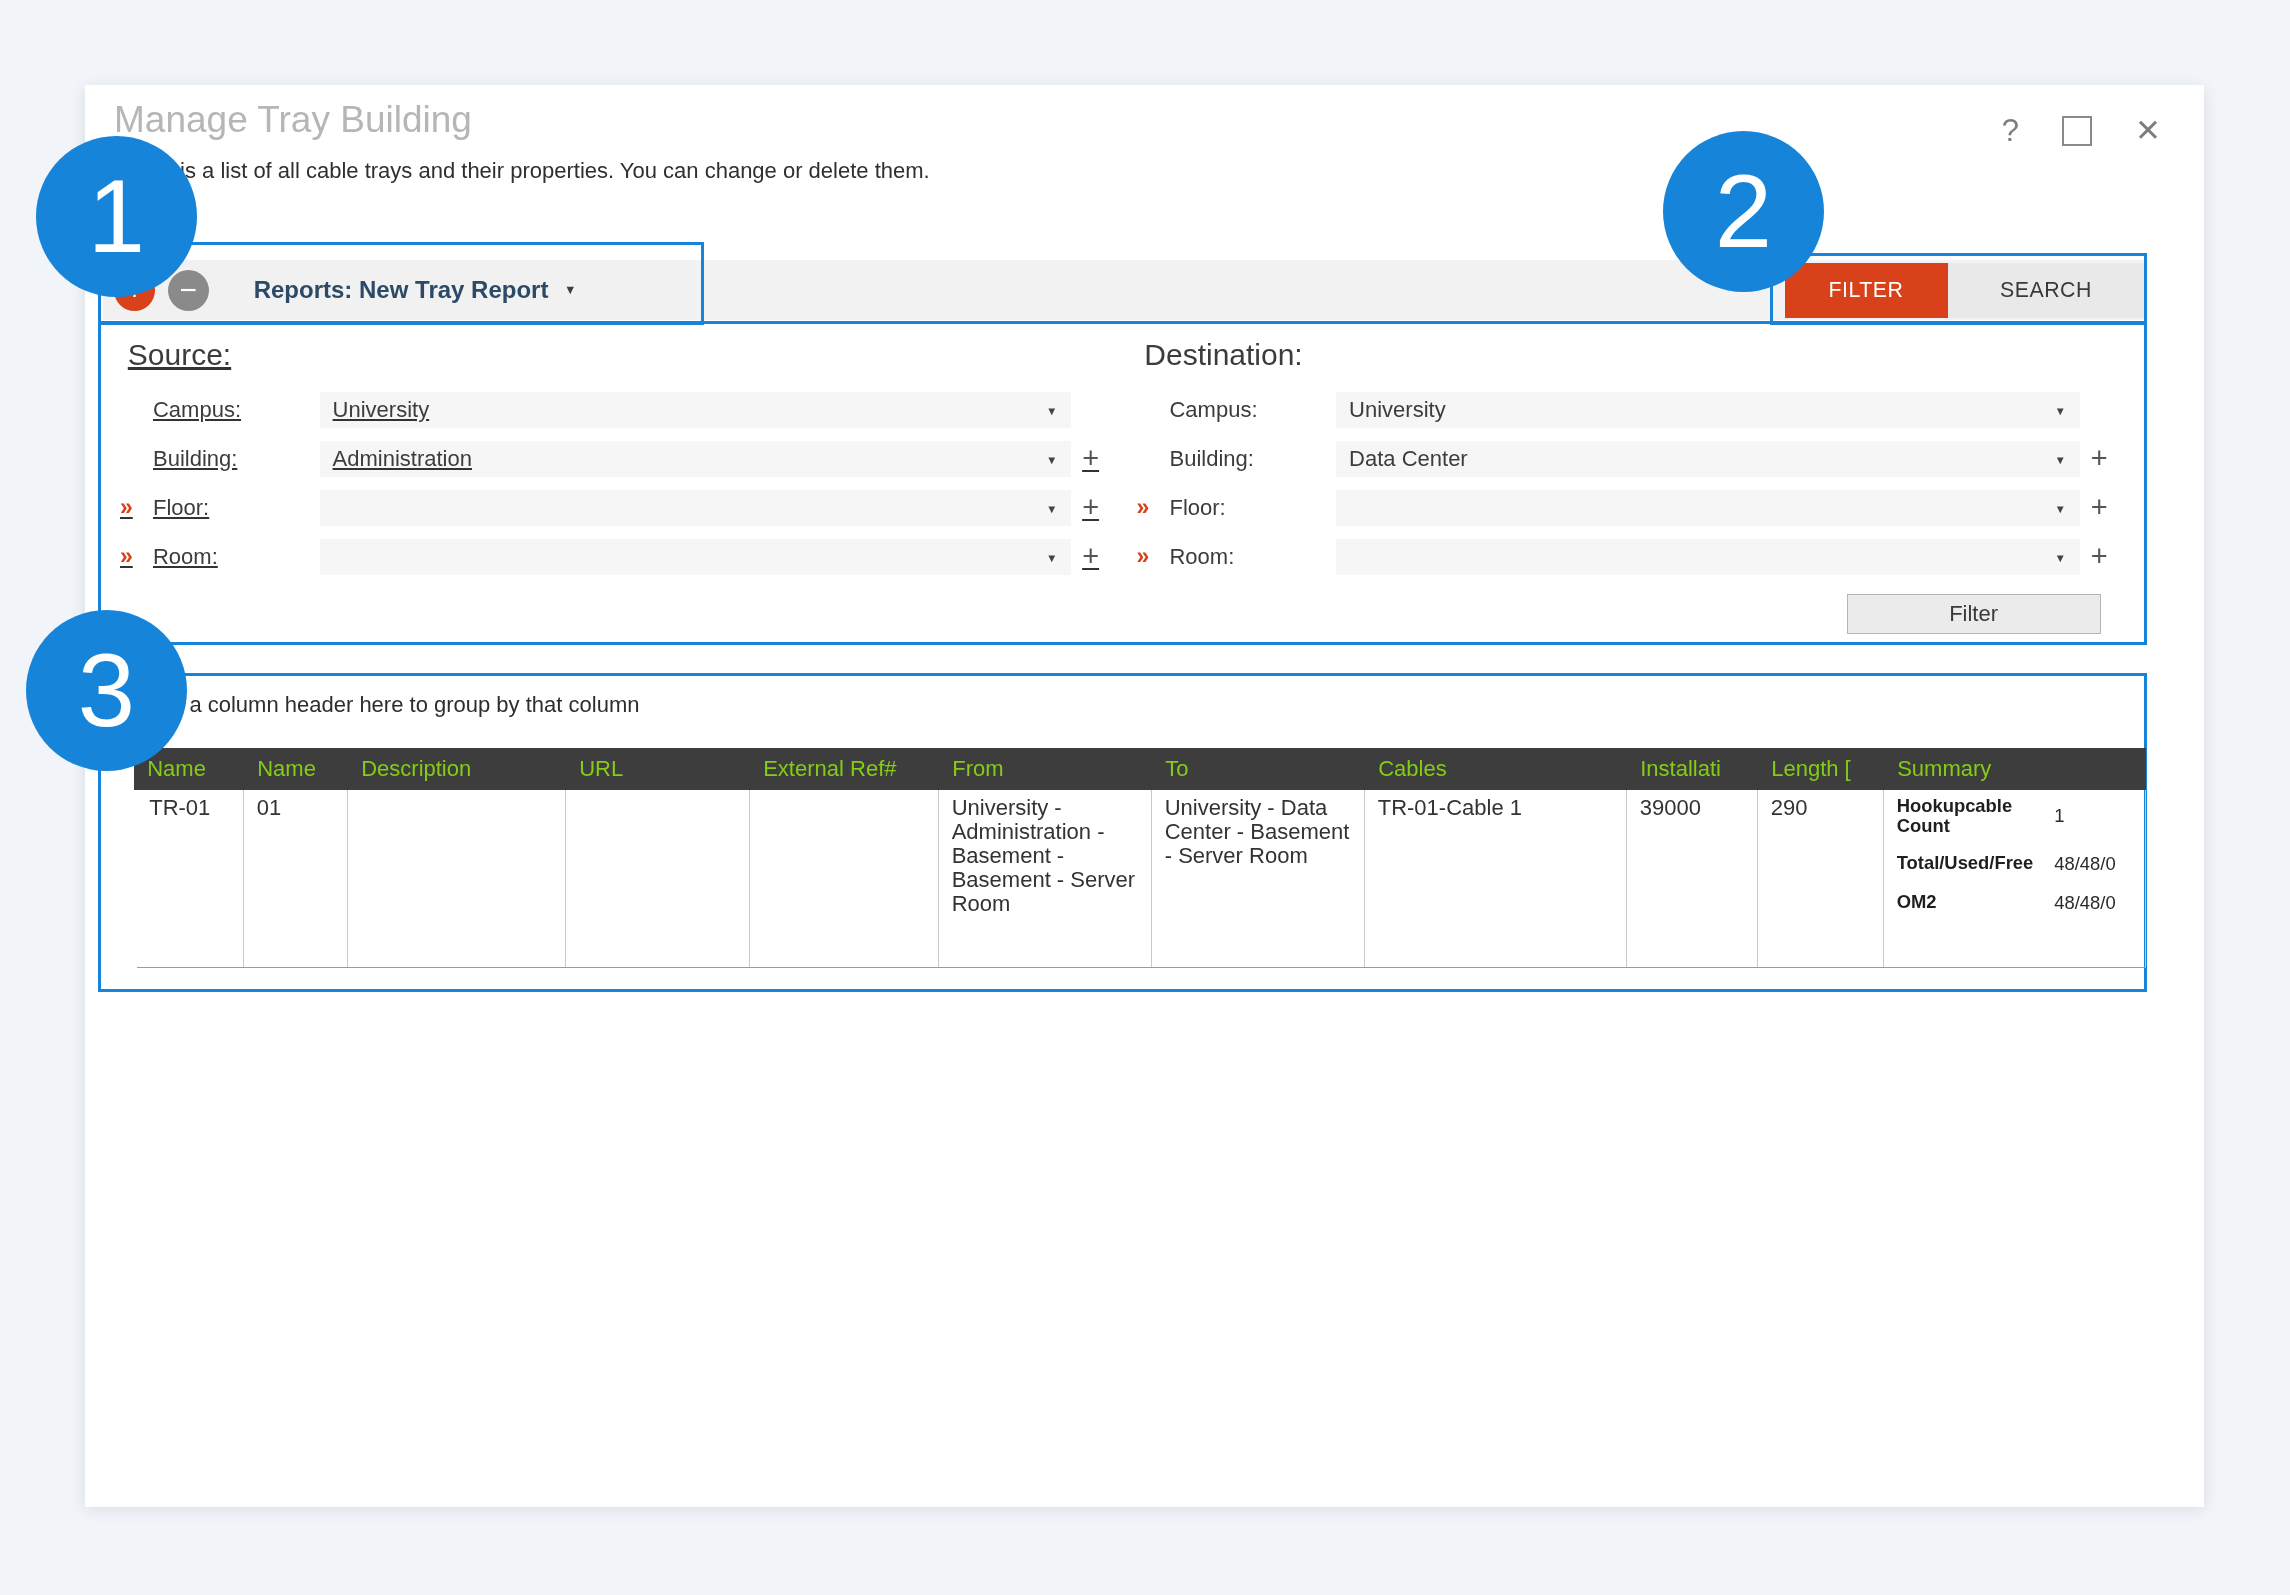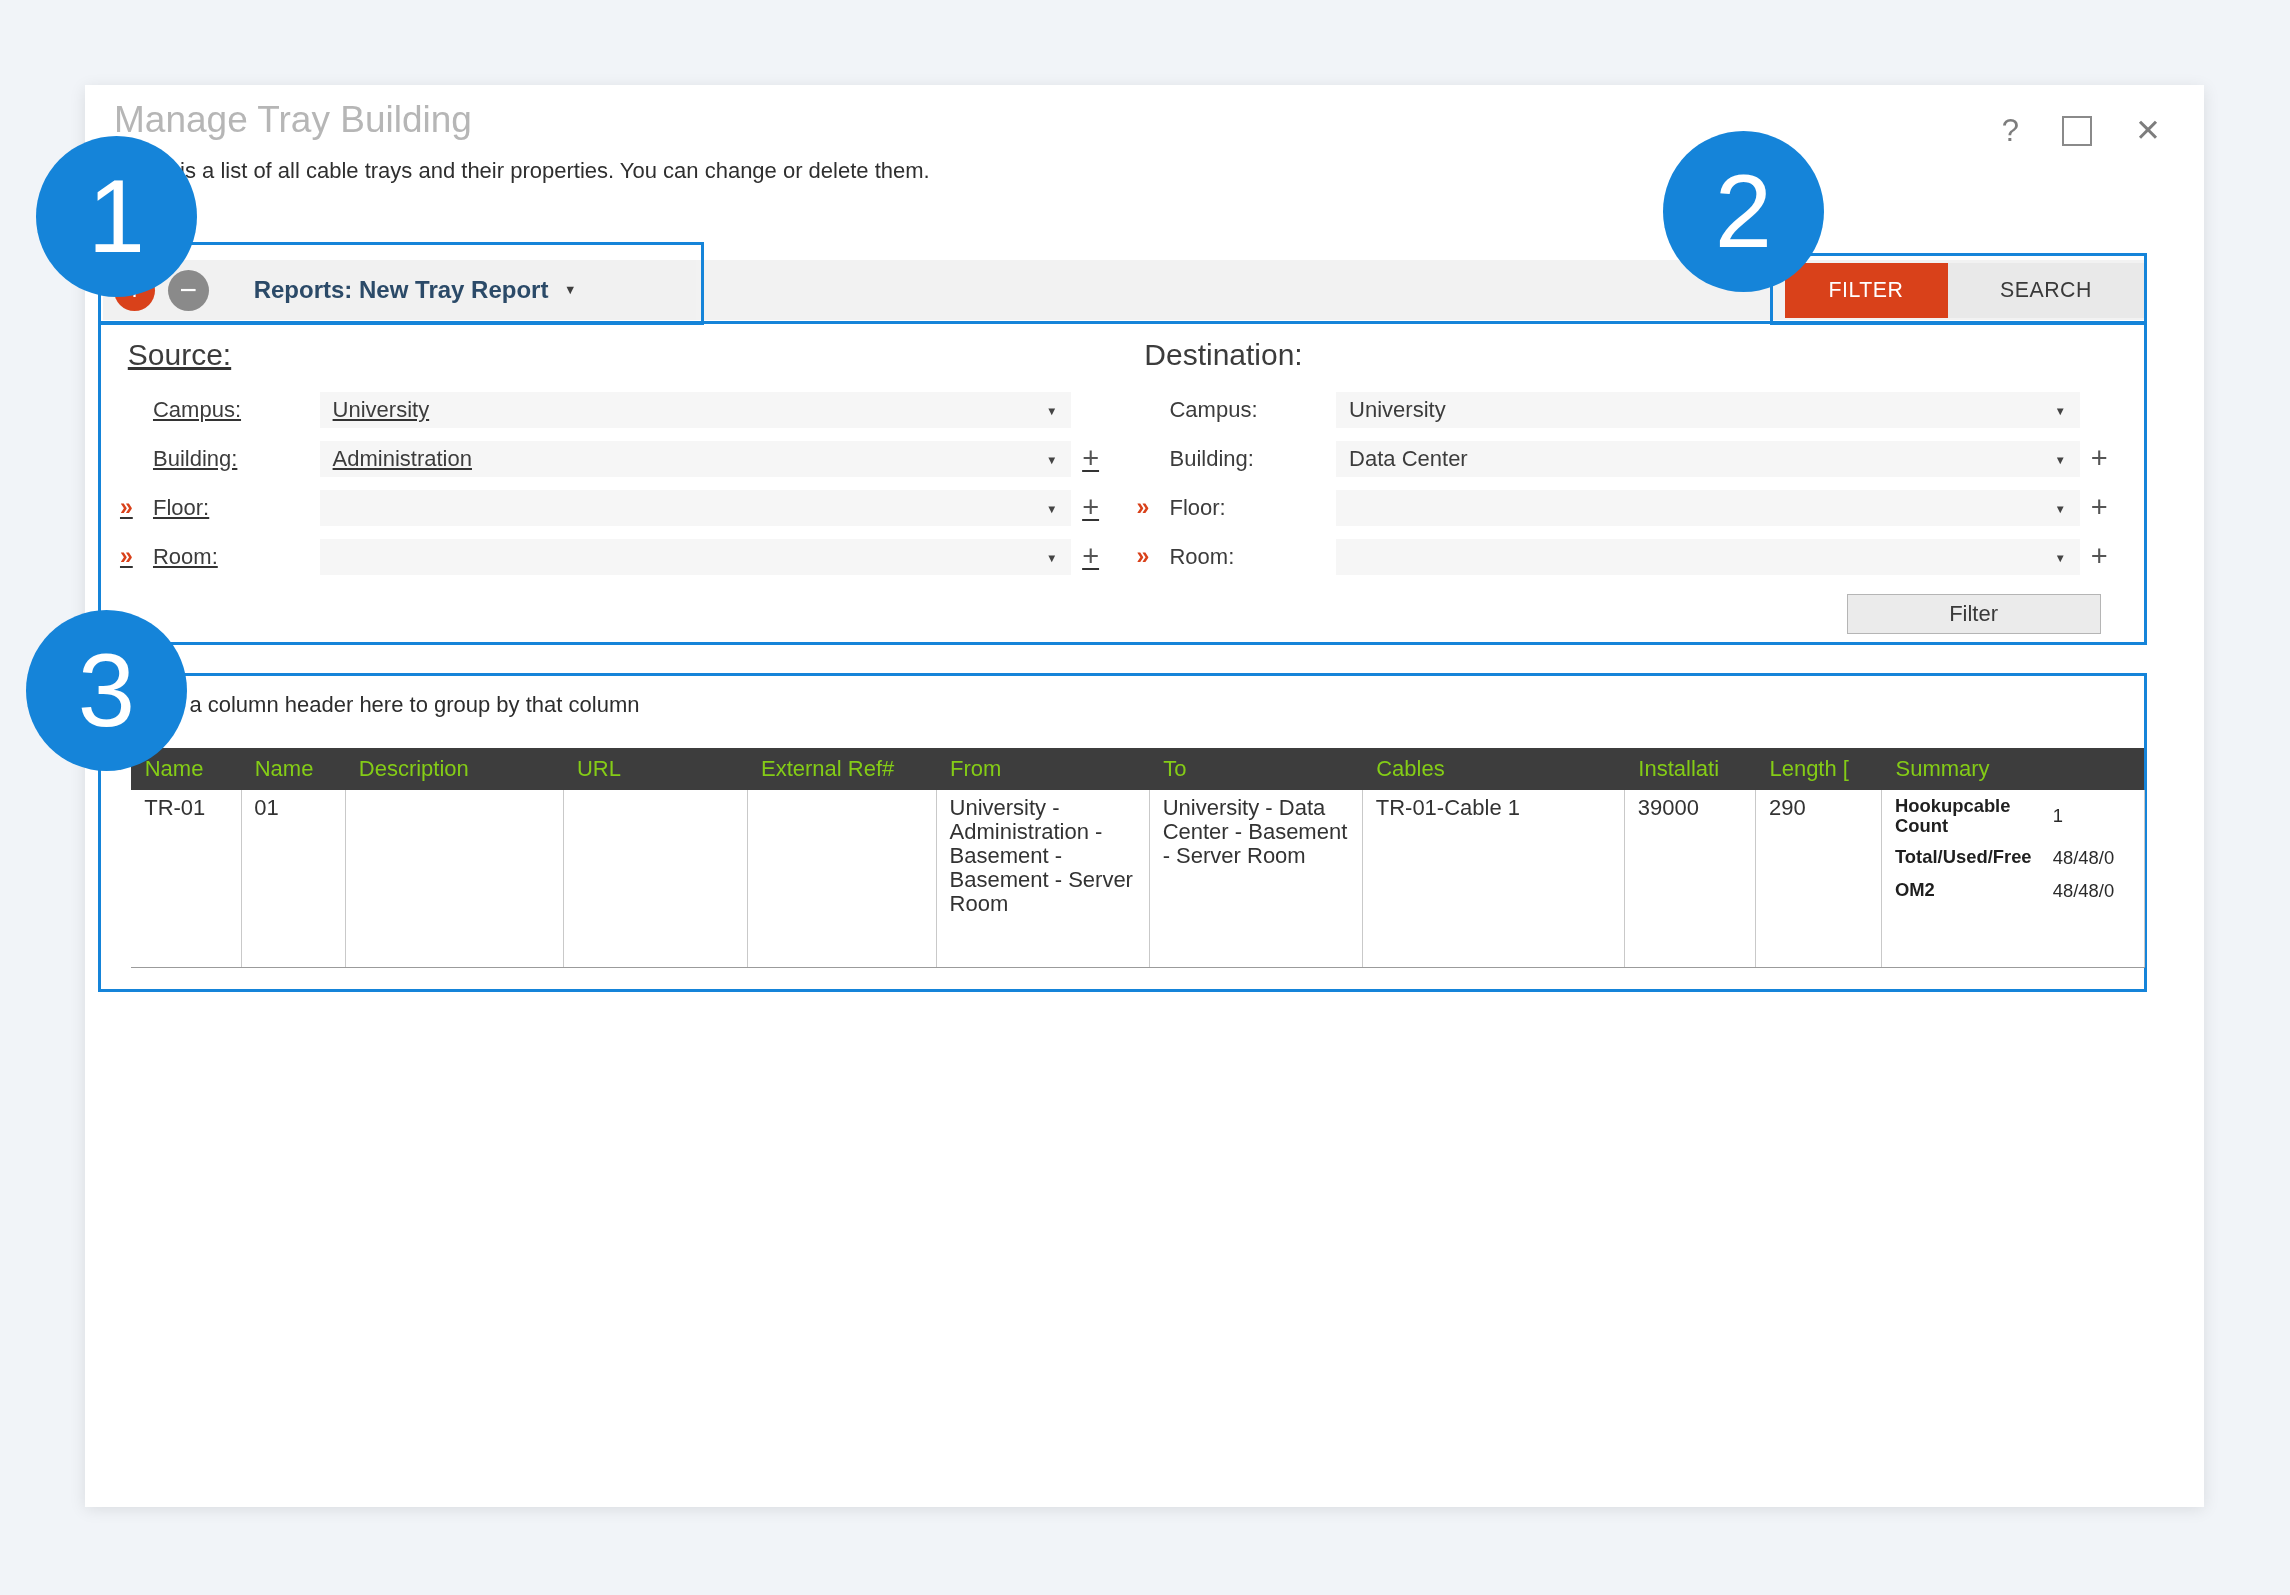"TR-01" table.grid td:first-child { border-left: 1px solid #737373 -> 6px solid #737373 }
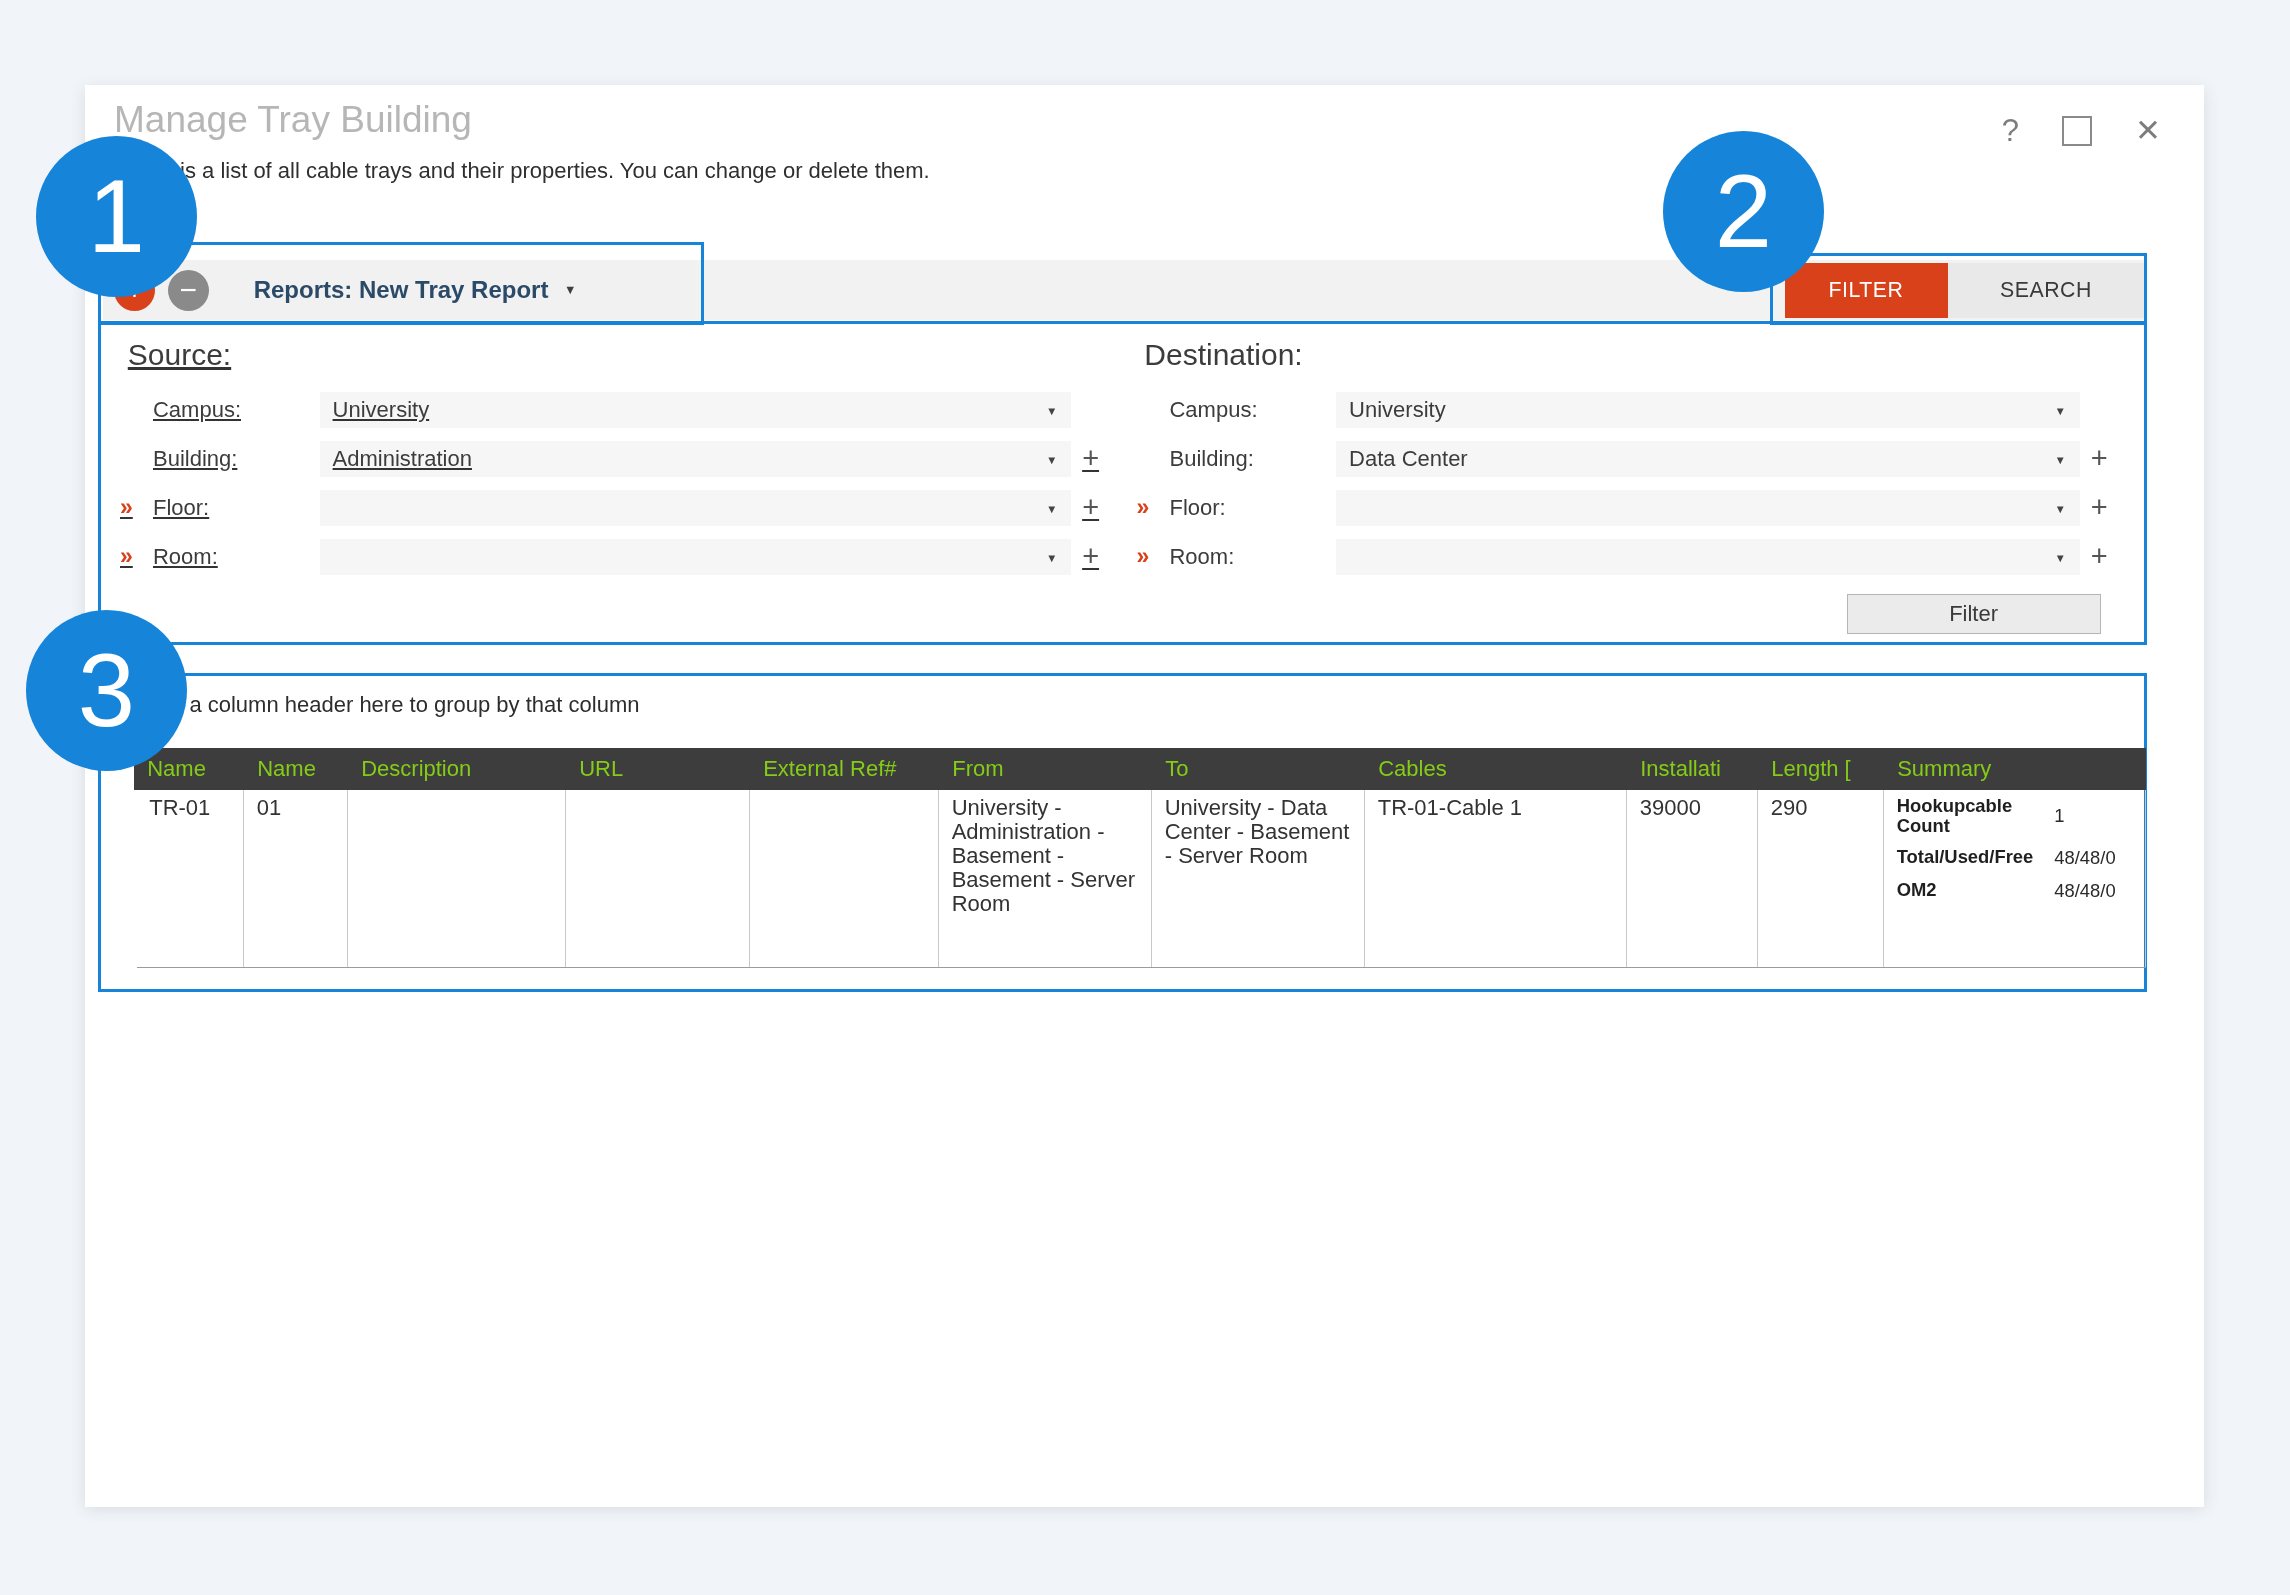"Hookupcable Count" .sumgrid { row-gap: 9px -> 15px }
